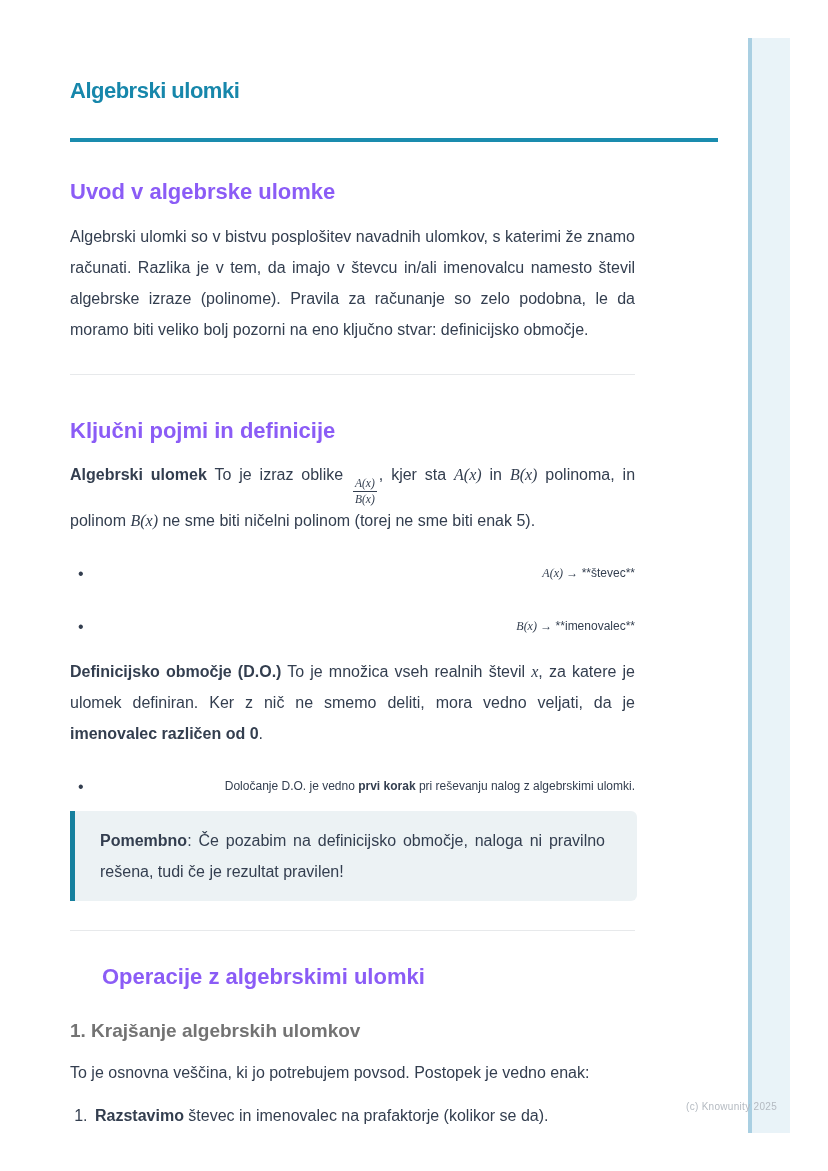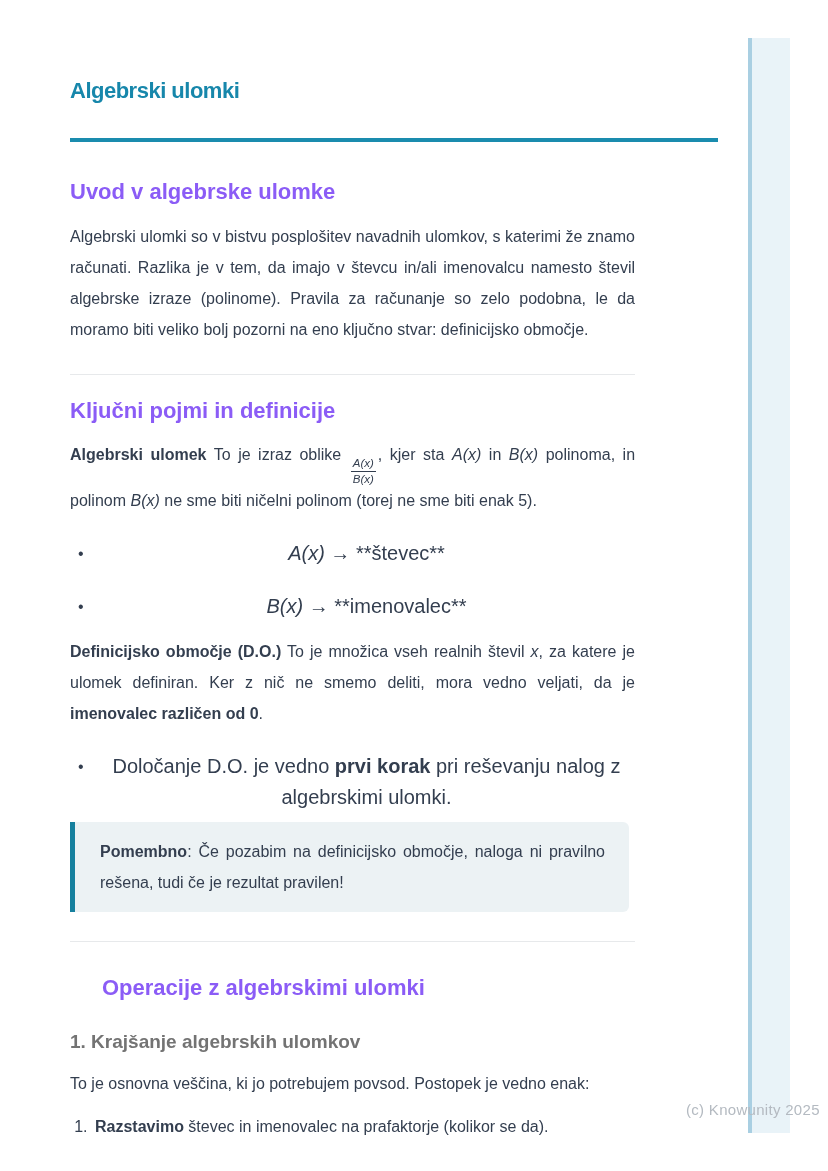"Ključni pojmi in definicije" h2.concepts { margin-top: 22px -> 42px }
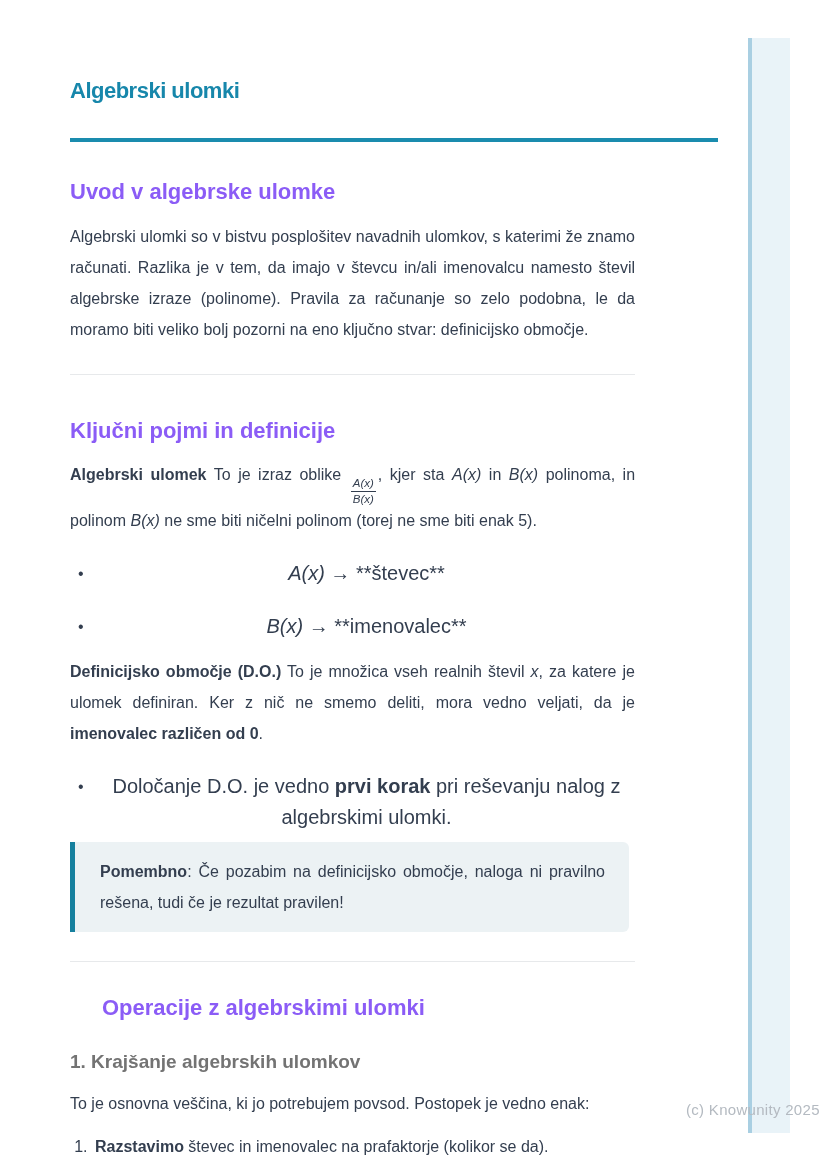"A(x)" .math { font-family: Liberation Sans, sans-serif -> Liberation Serif, serif }
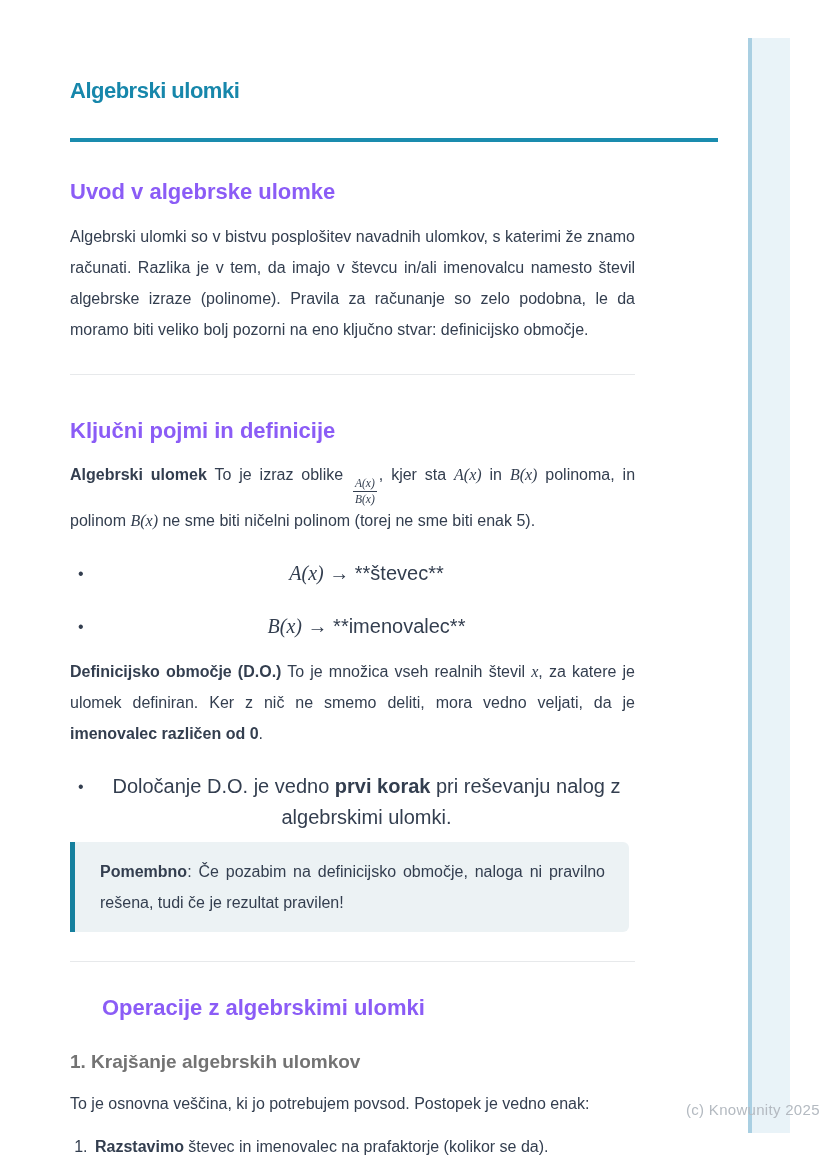"A(x) → **števec**" ul.bullets li { font-size: 20px -> 12px; text-align: center -> right }
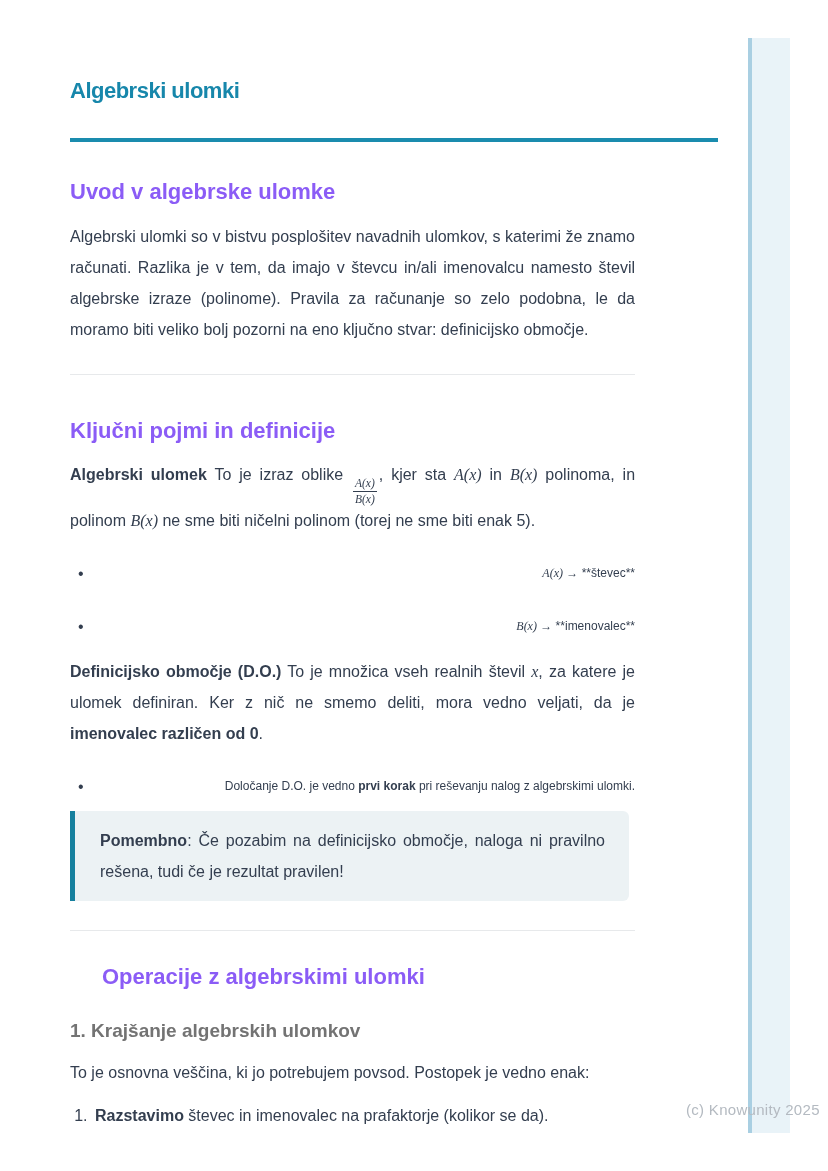"Pomembno: Če pozabim na definicijsko" .callout { padding: 14px 24px 14px 25px -> 14px 32px 14px 25px }
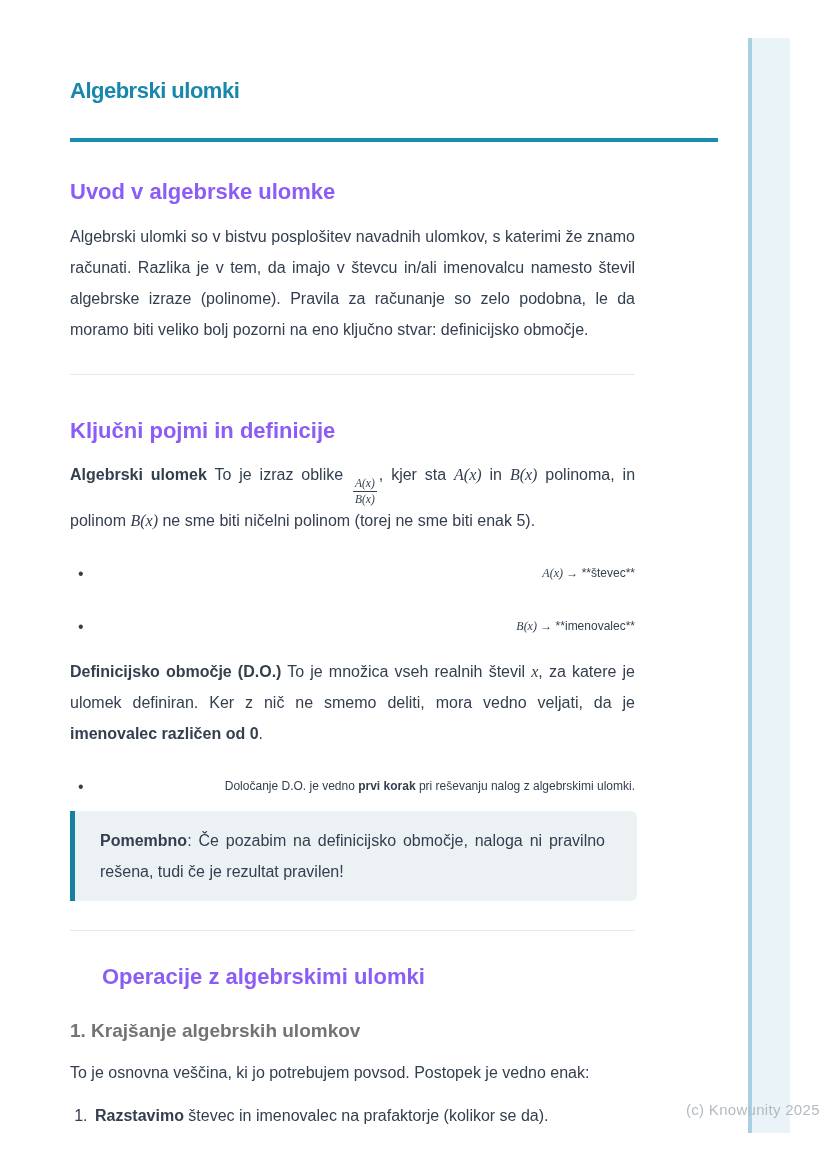"(c) Knowunity 2025" .watermark { font-size: 15px -> 10px }
